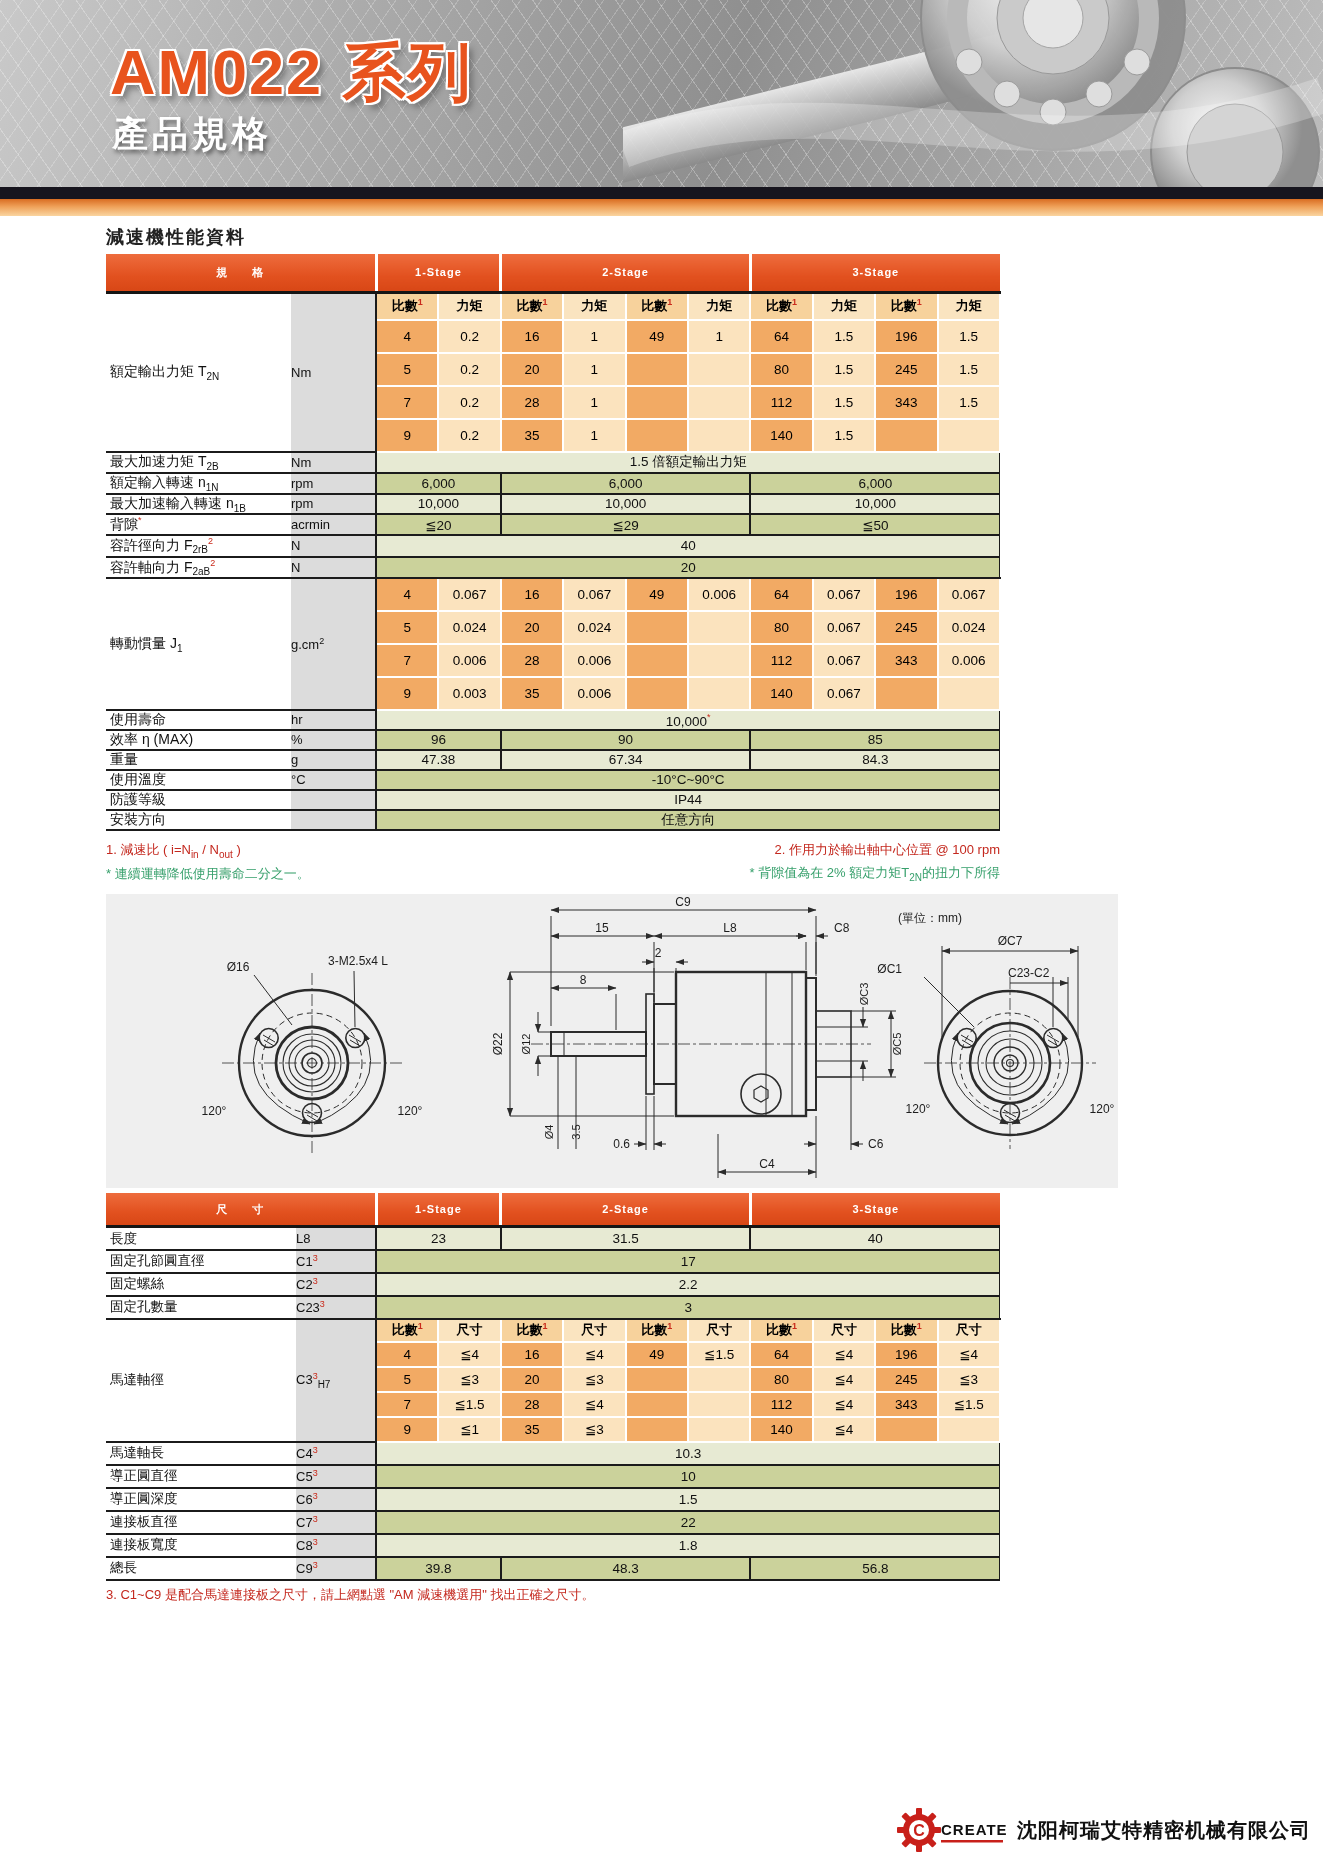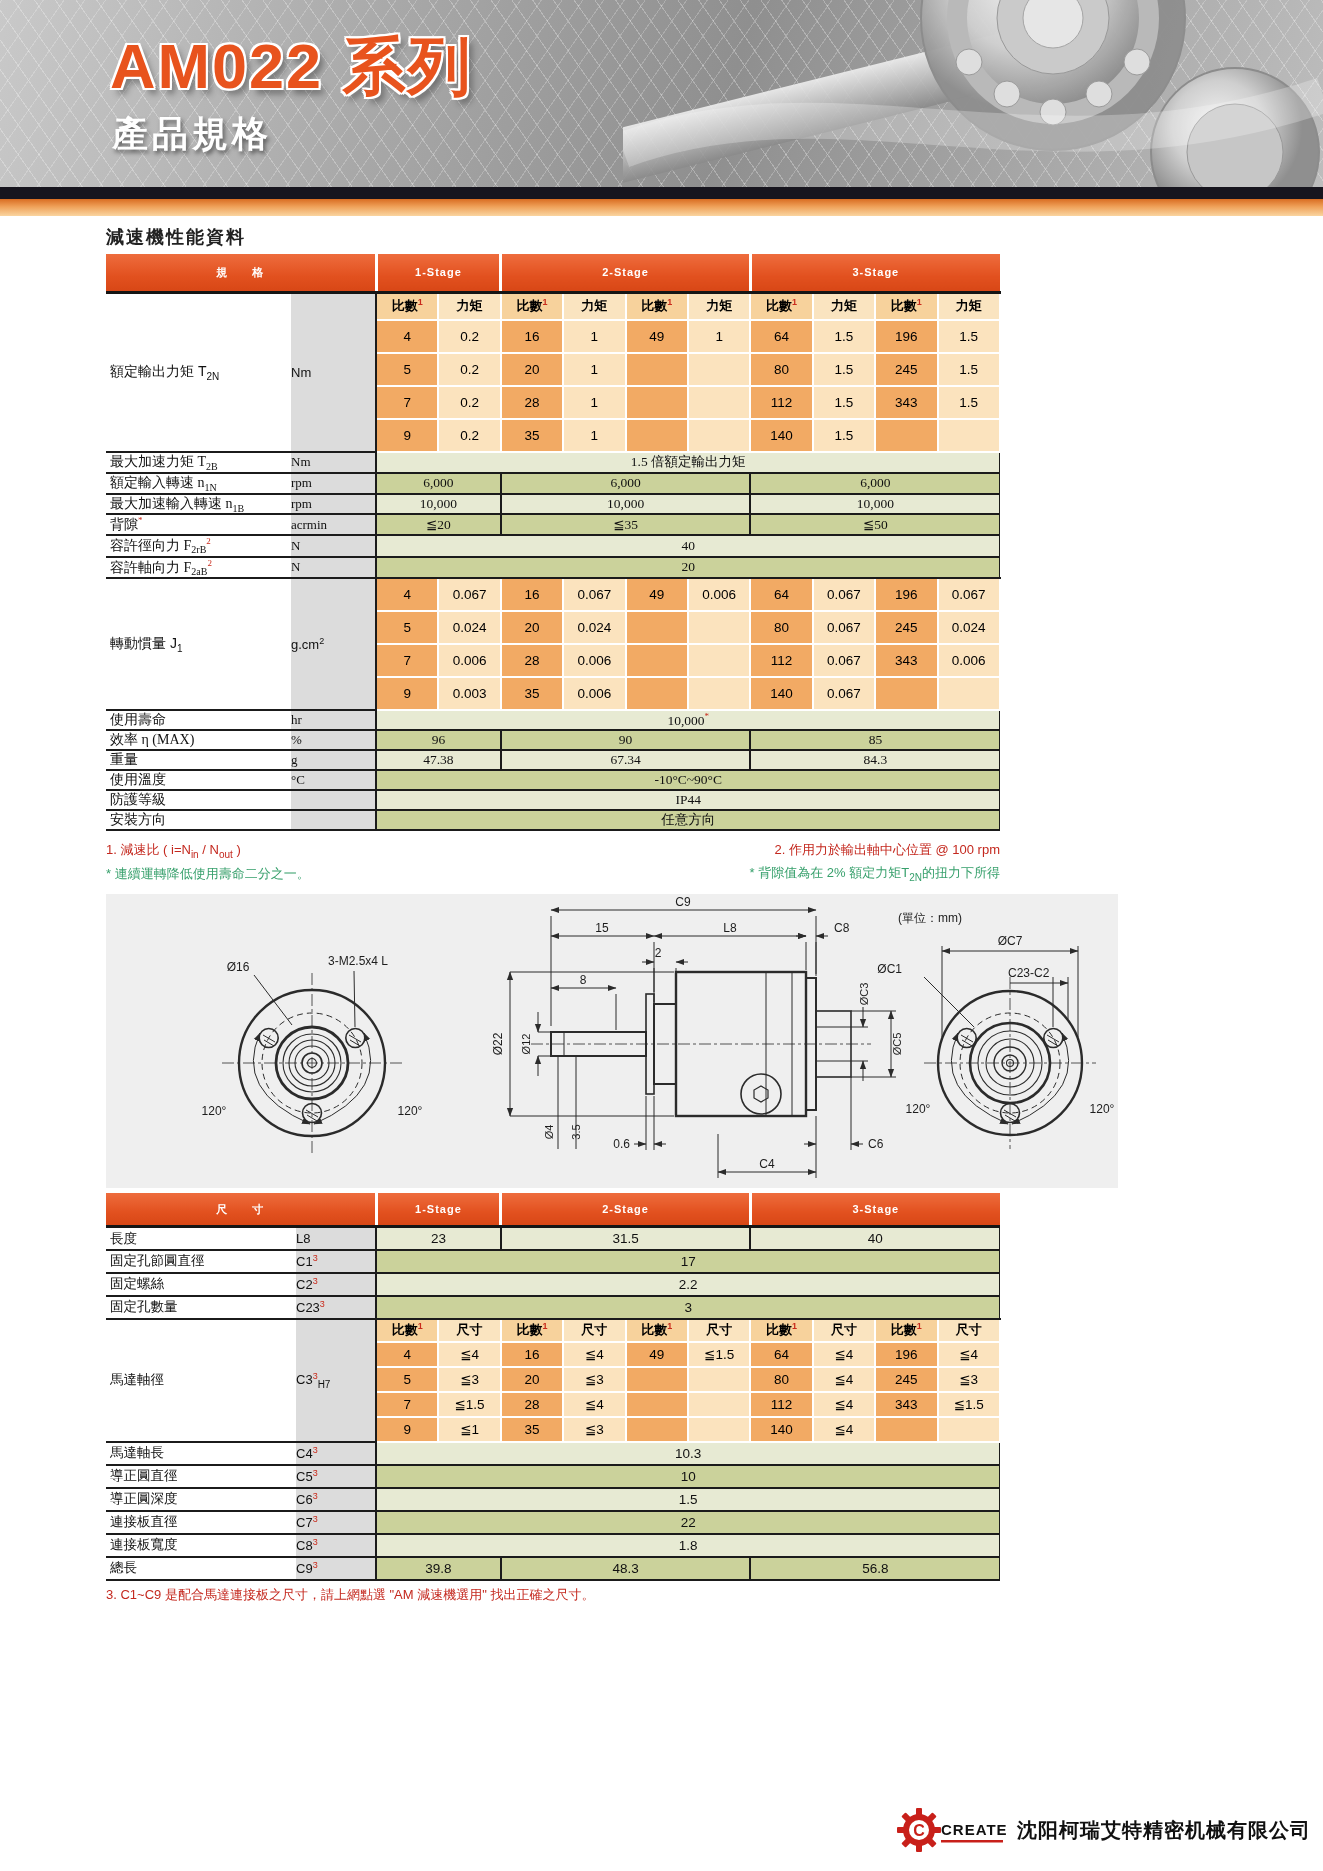"AM022 系列" .hero-title { top: 24px -> 30px }
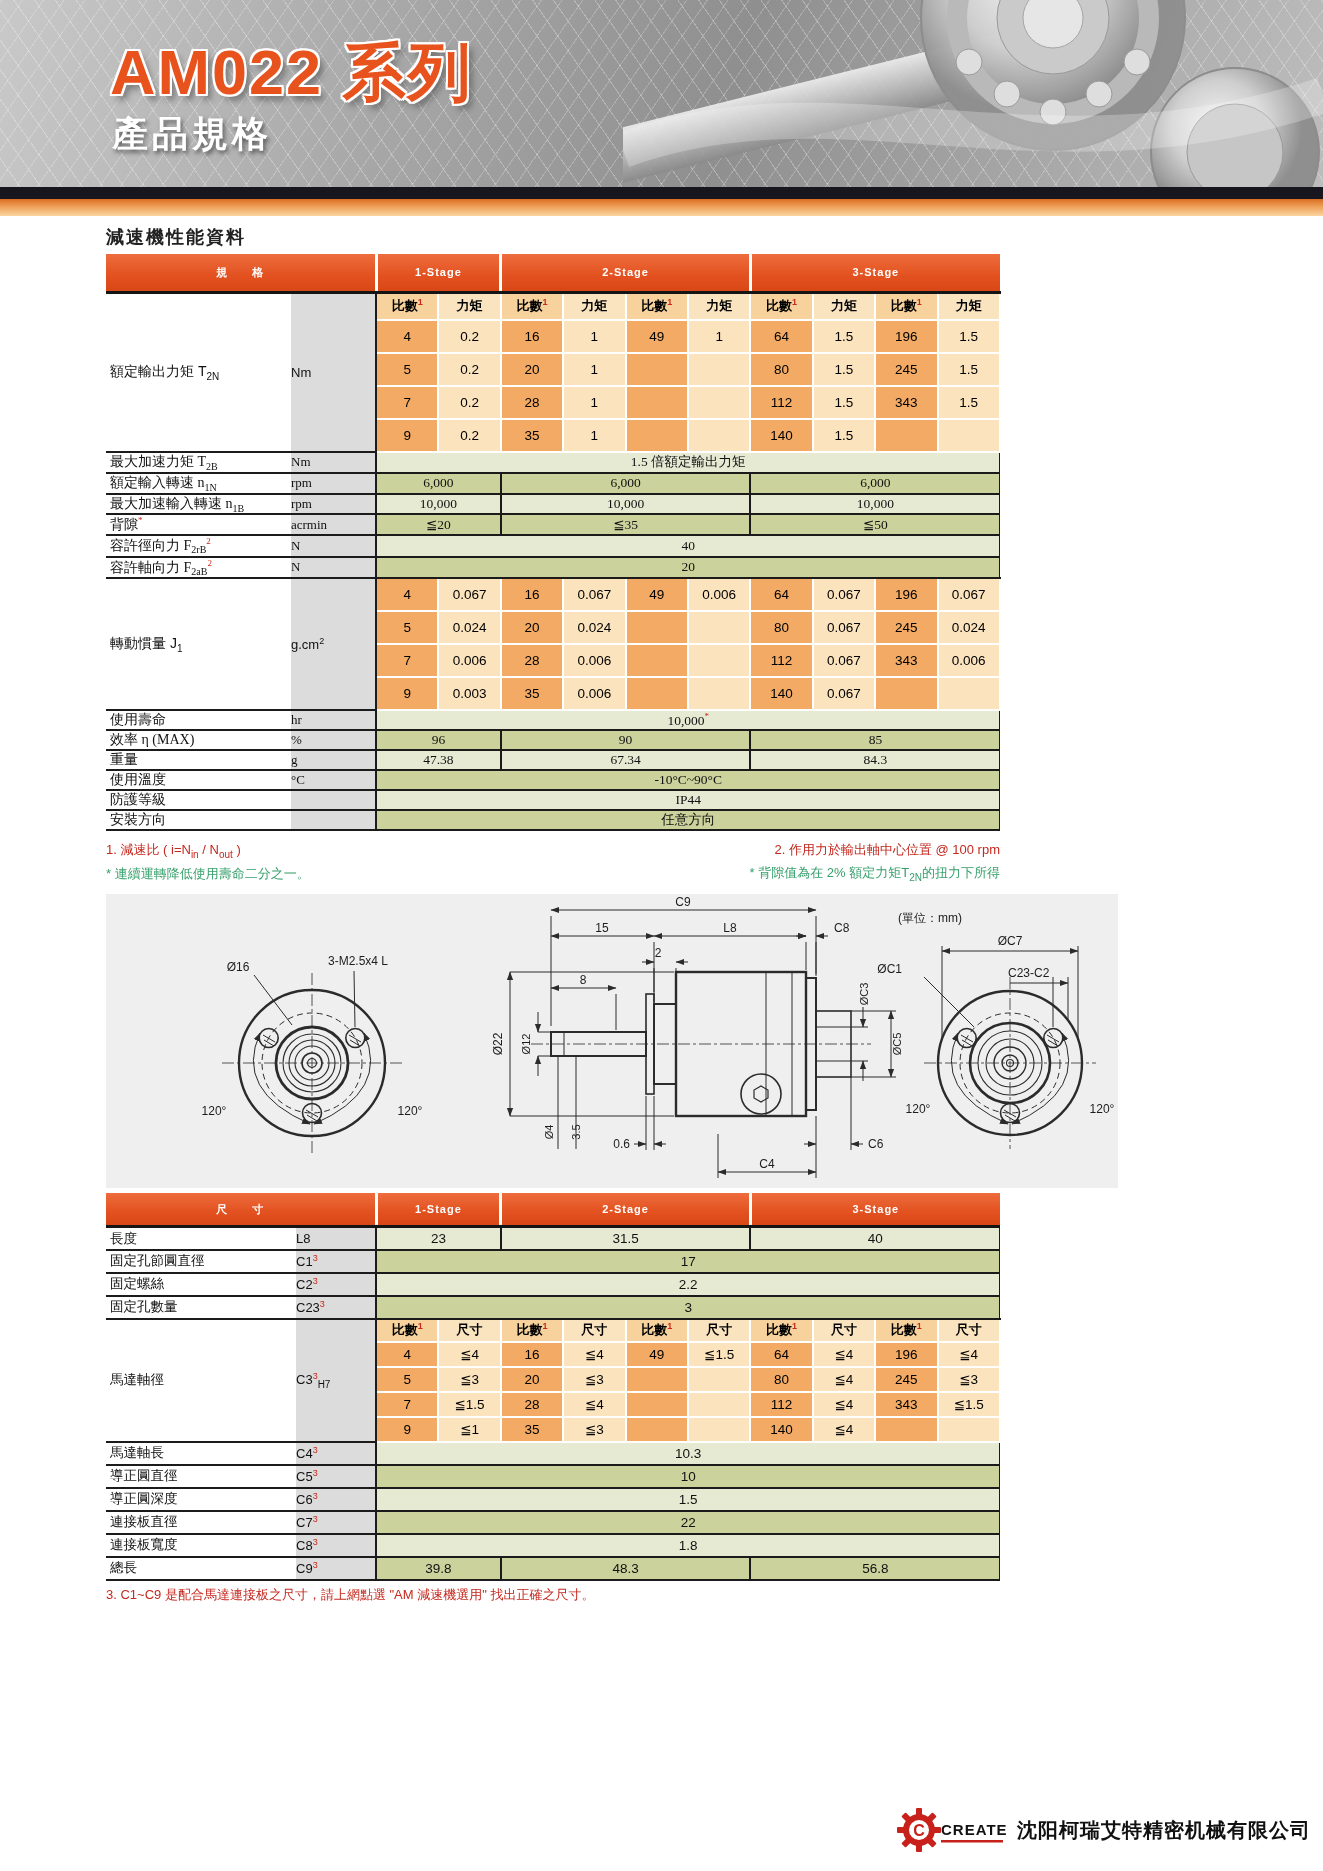"最大加速力矩 T2B" .perf tr.g { font-family: Liberation Serif, serif -> none }
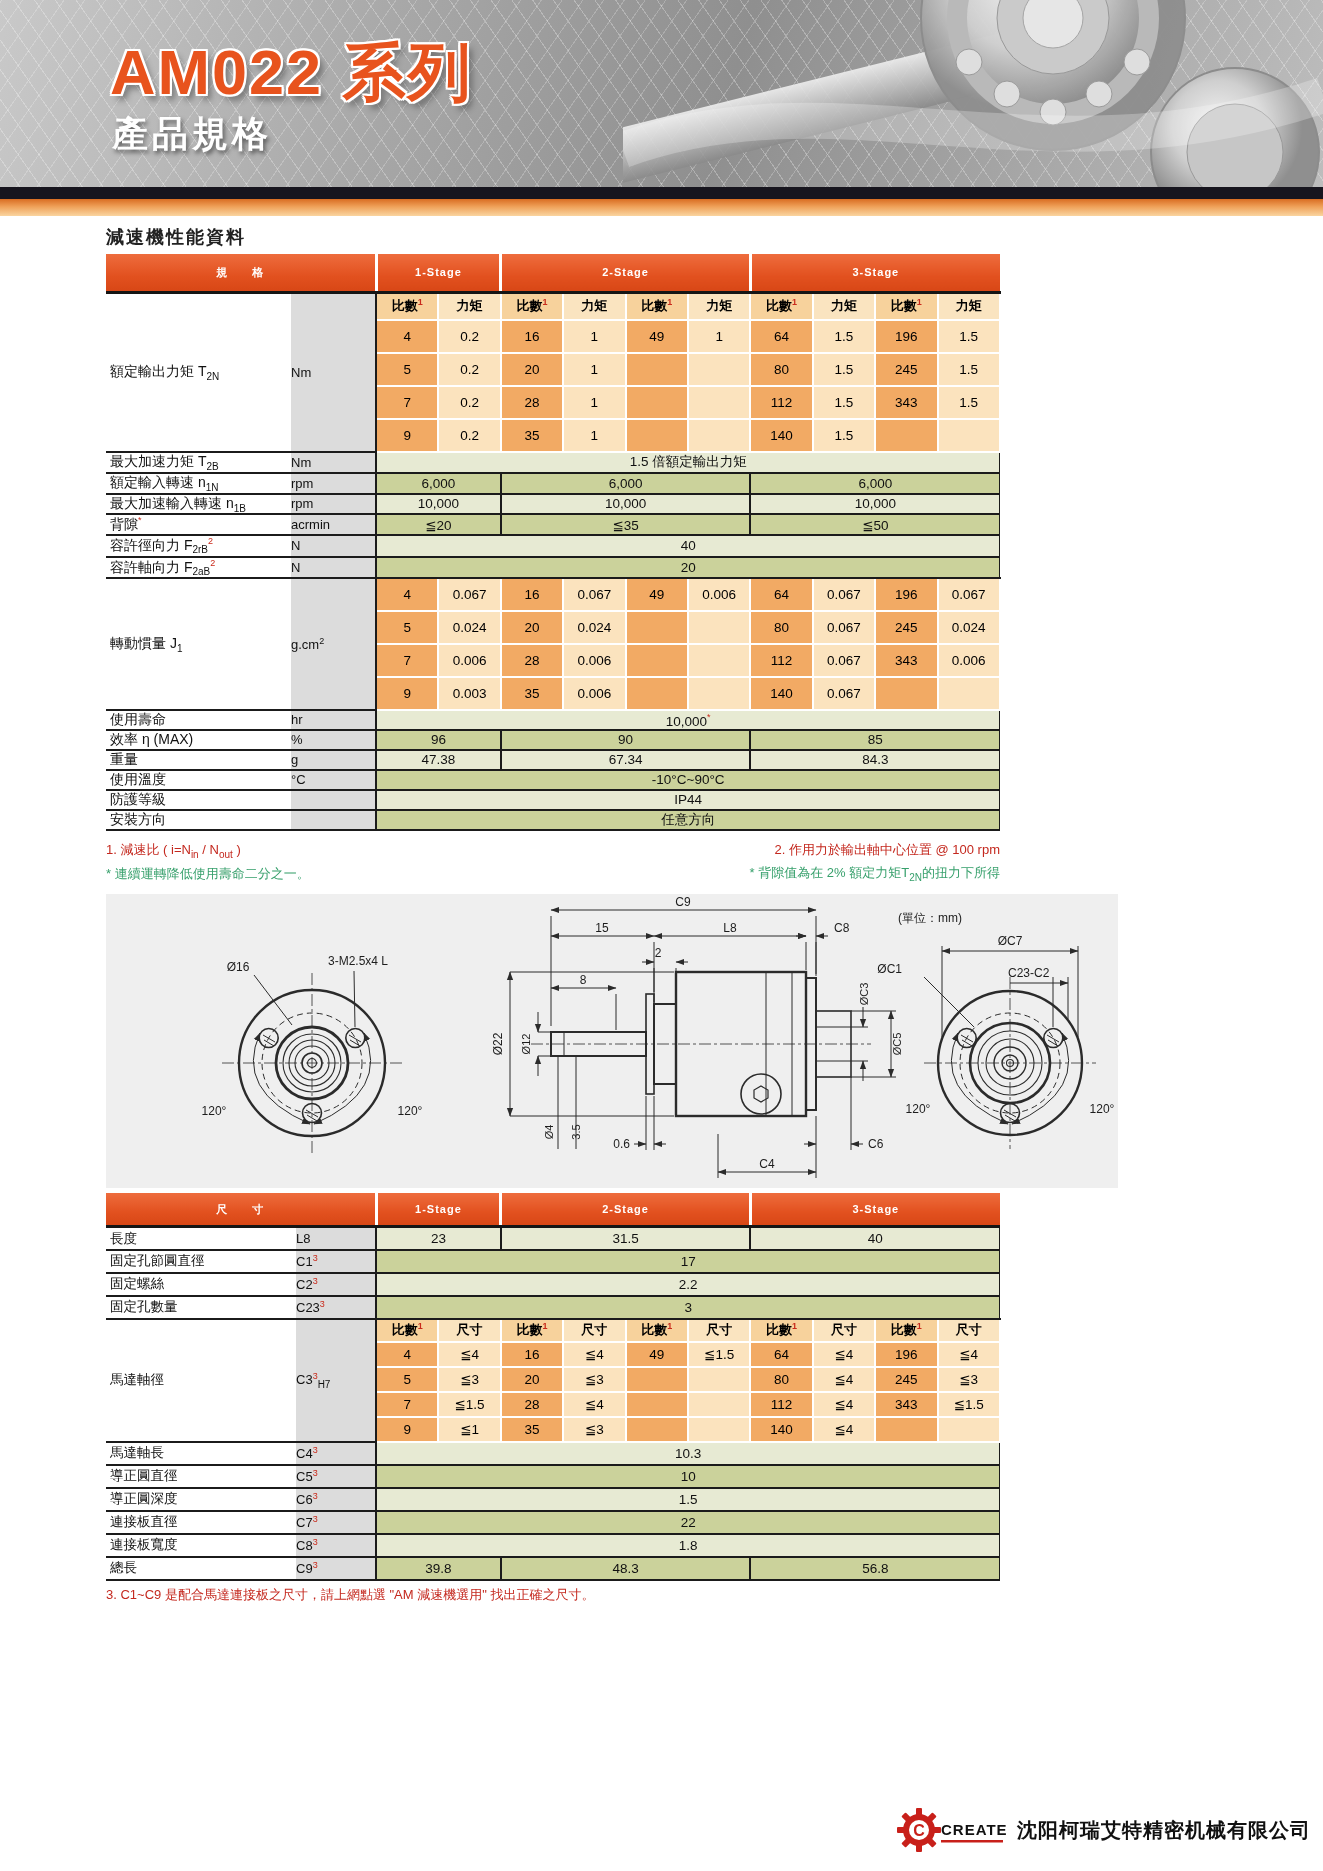"≦35" td.gv { text: 35 -> 29 }
